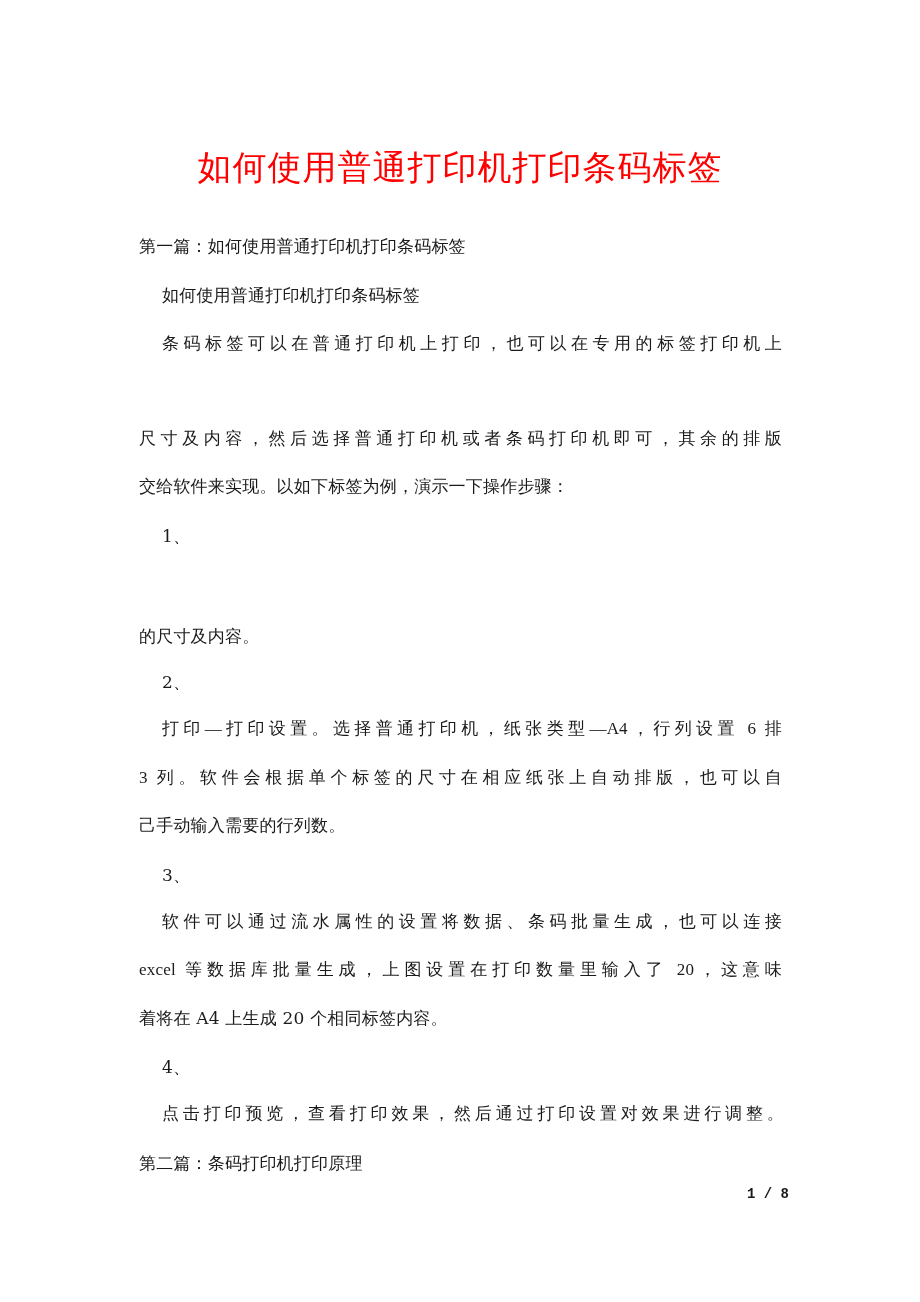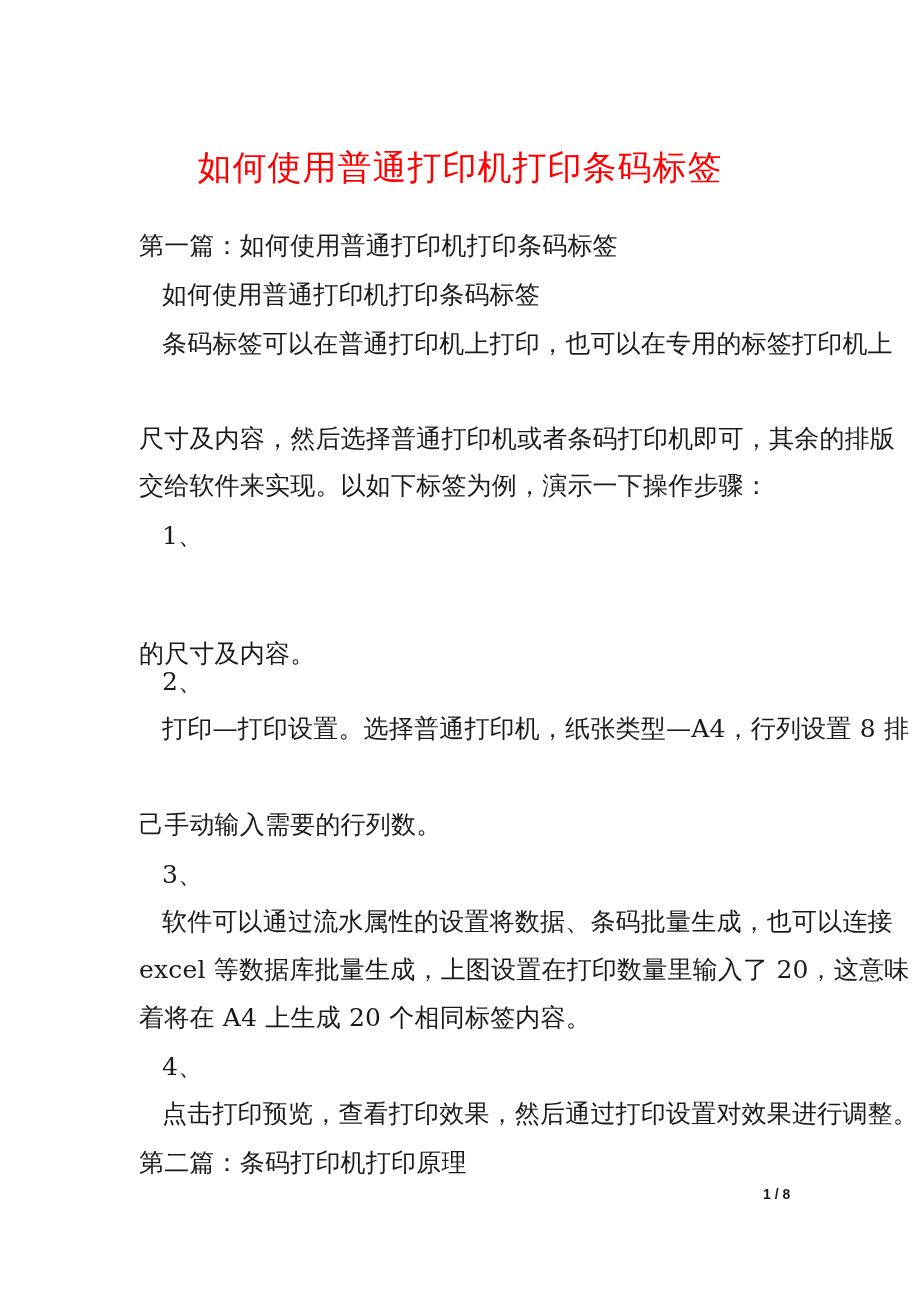"第一篇：如何使用普通打印机打印条码标签" .line { font-size: 25px -> 17px }
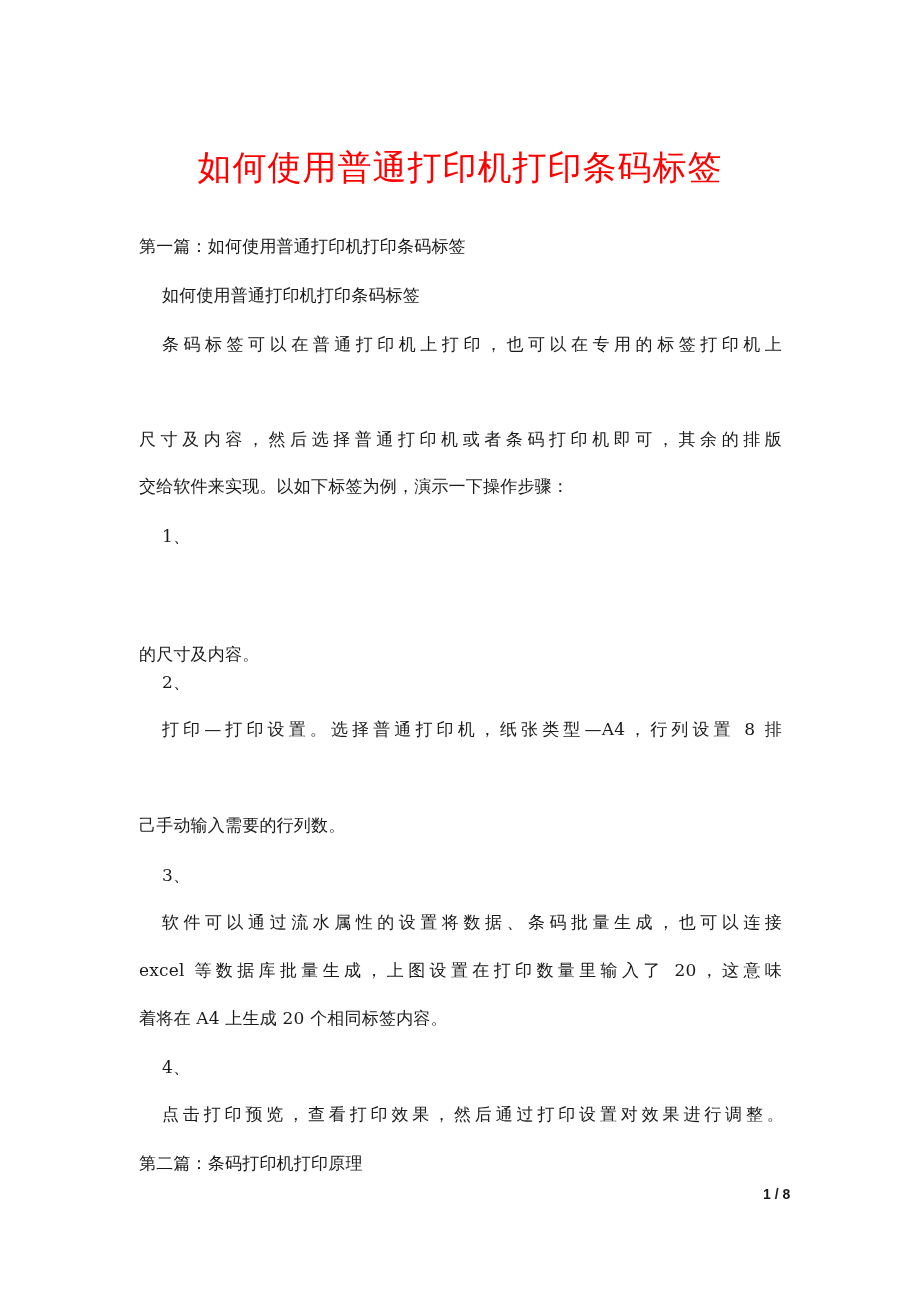"条码标签可以在普通打印机上打印，也可以在专用的标签打印机上" .justify { font-family: none -> Liberation Serif, serif }
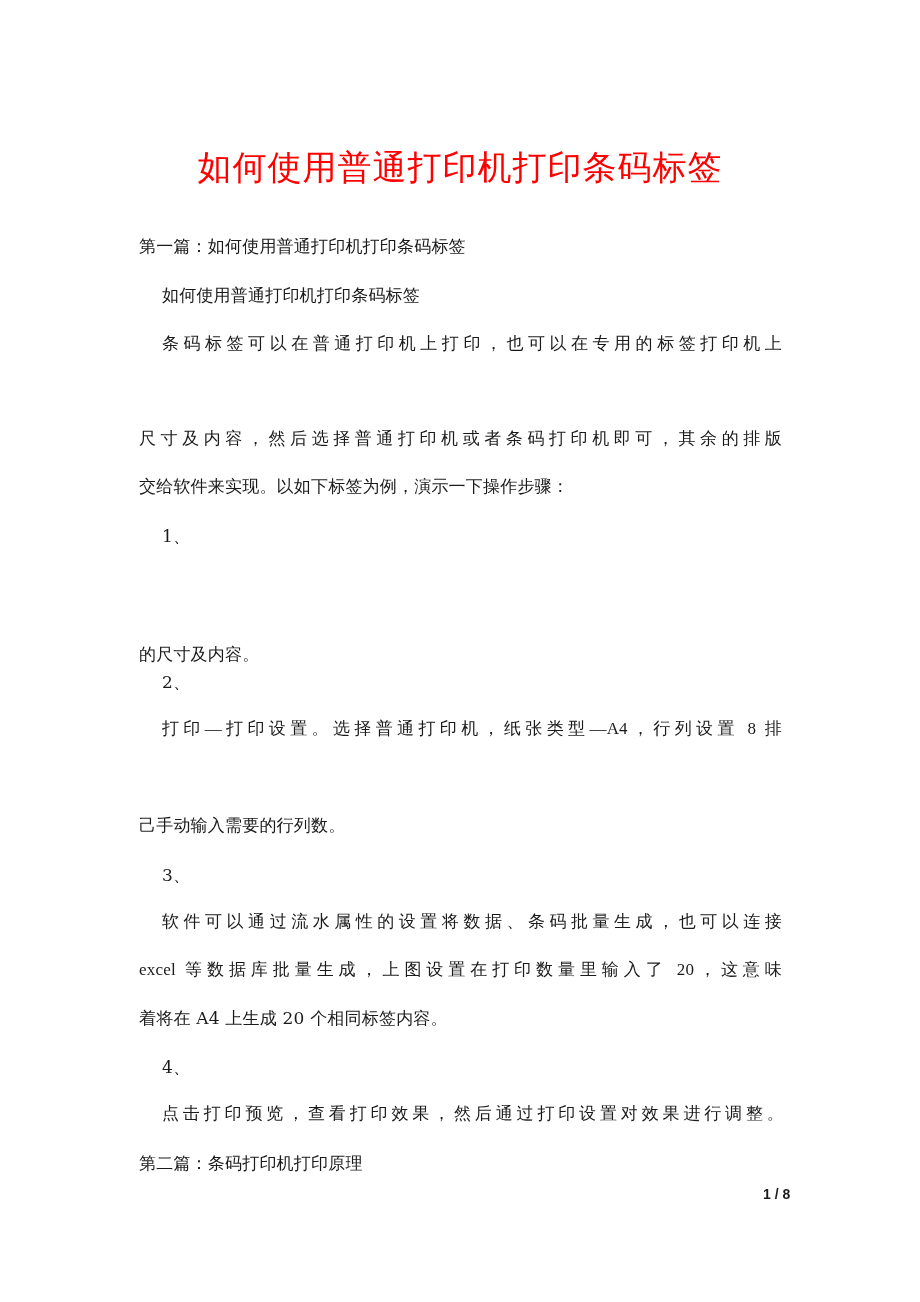"的尺寸及内容。" div.line { top: 640px -> 622px }
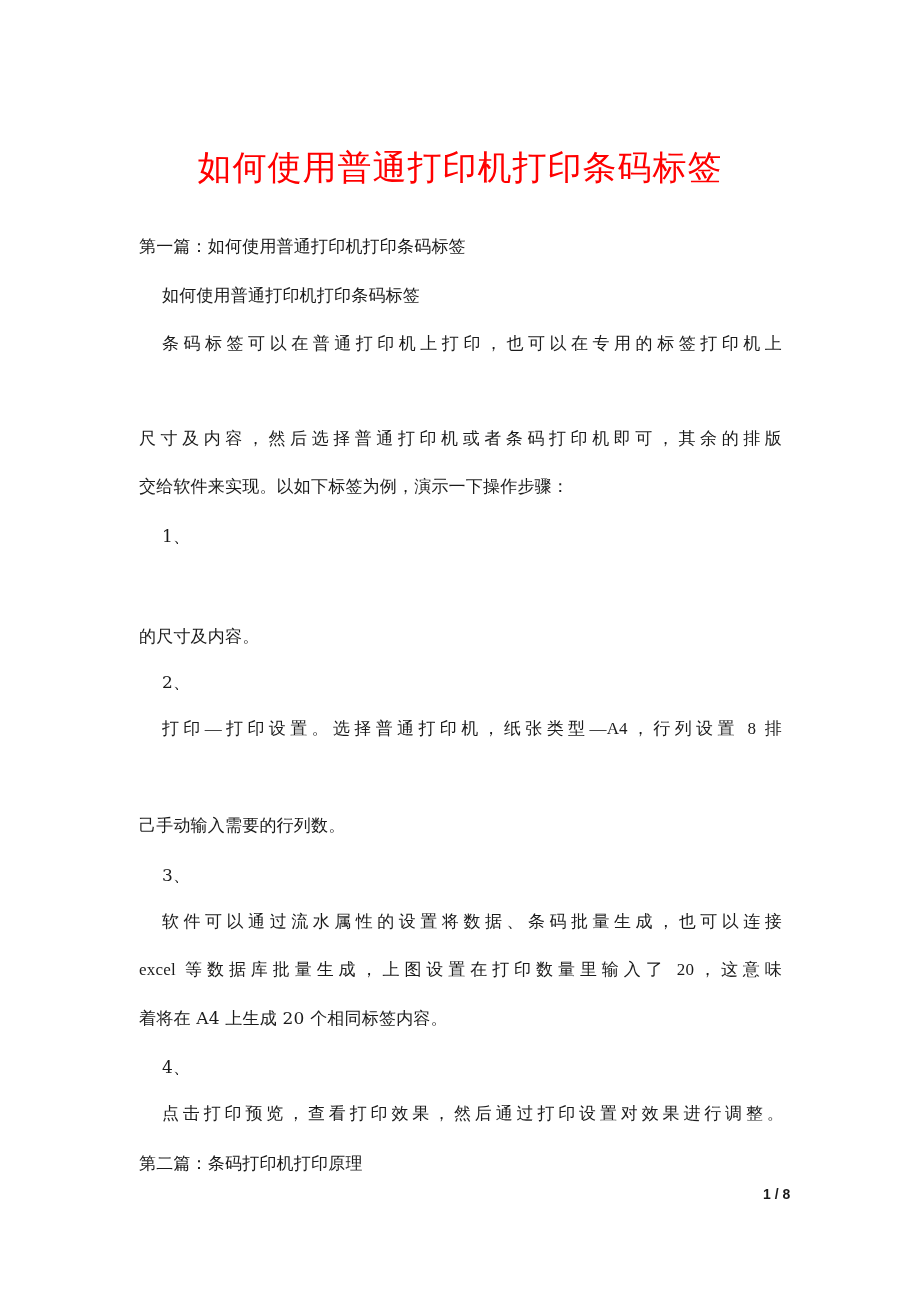"打印—打印设置。选择普通打印机，纸张类型—A4，行列设置 8 排" div.line { text: 8 -> 6 }
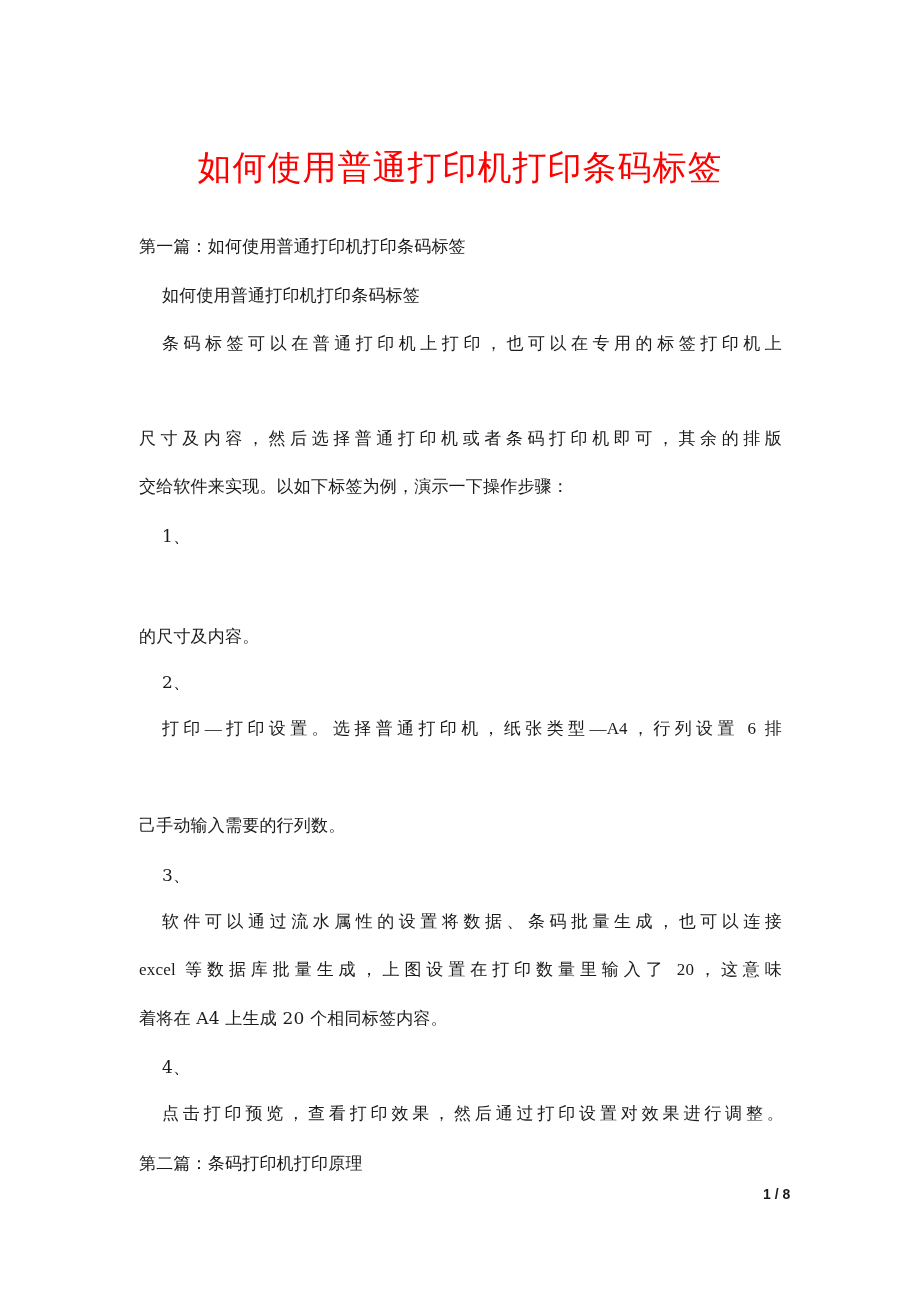"3 列。软件会根据单个标签的尺寸在相应纸张上自动排版，也可以自" div.line { html: none -> <div>3 列。软件会根据单个标签的尺寸在相应纸张上自动排版，也可以自</div> }
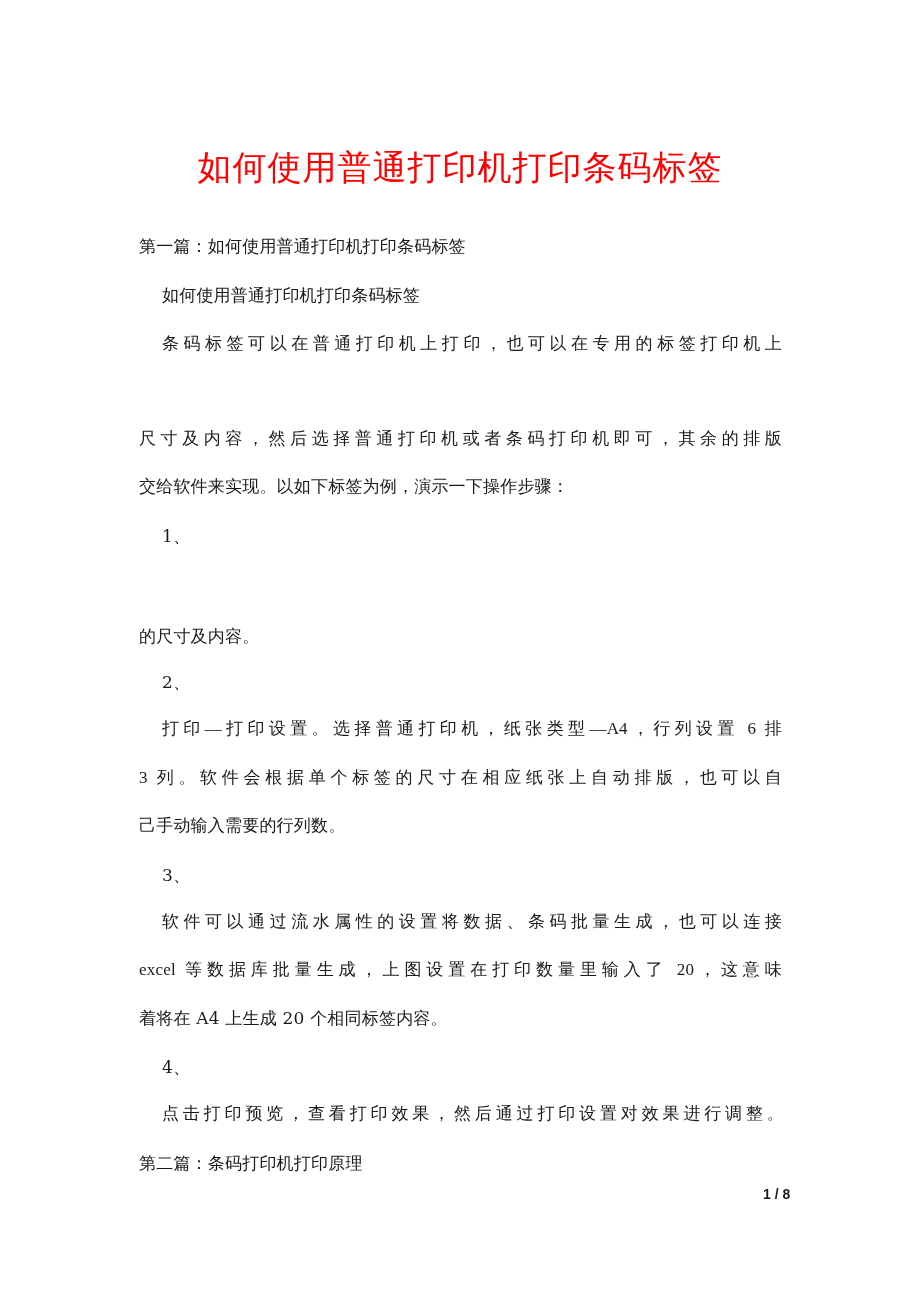"1 / 8" .pageno { font-family: Liberation Sans, sans-serif -> Liberation Mono, monospace; margin-left: 16px -> none }
